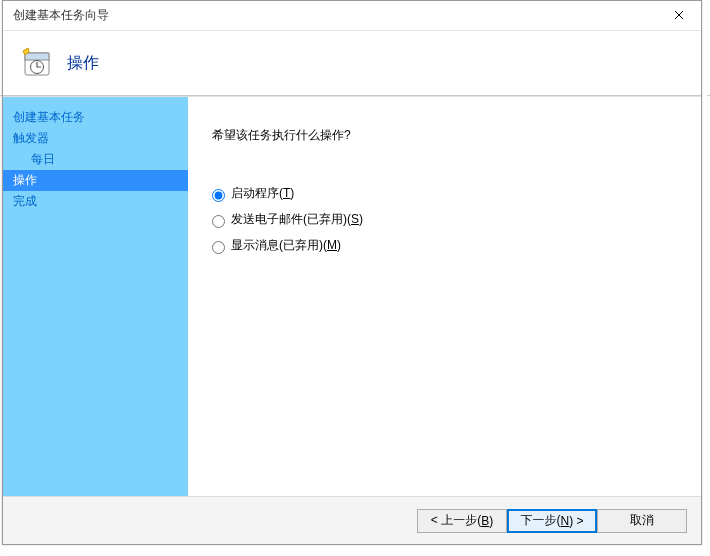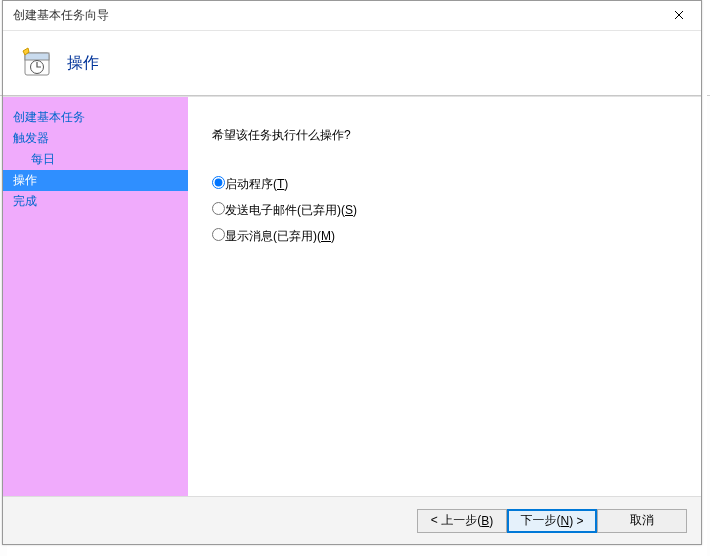"创建基本任务" .sidebar { background: #f0abfc -> #7dd3fc }
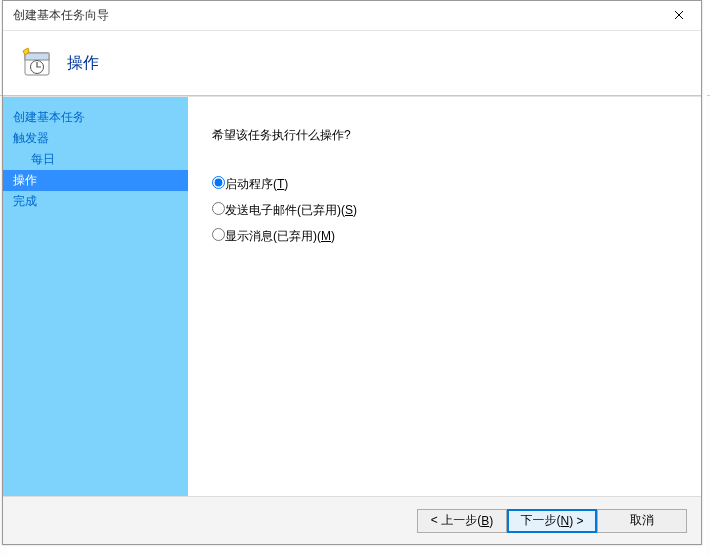"启动程序(T)" .radio-row { align-items: flex-start -> flex-end; gap: 0 -> 6px }
